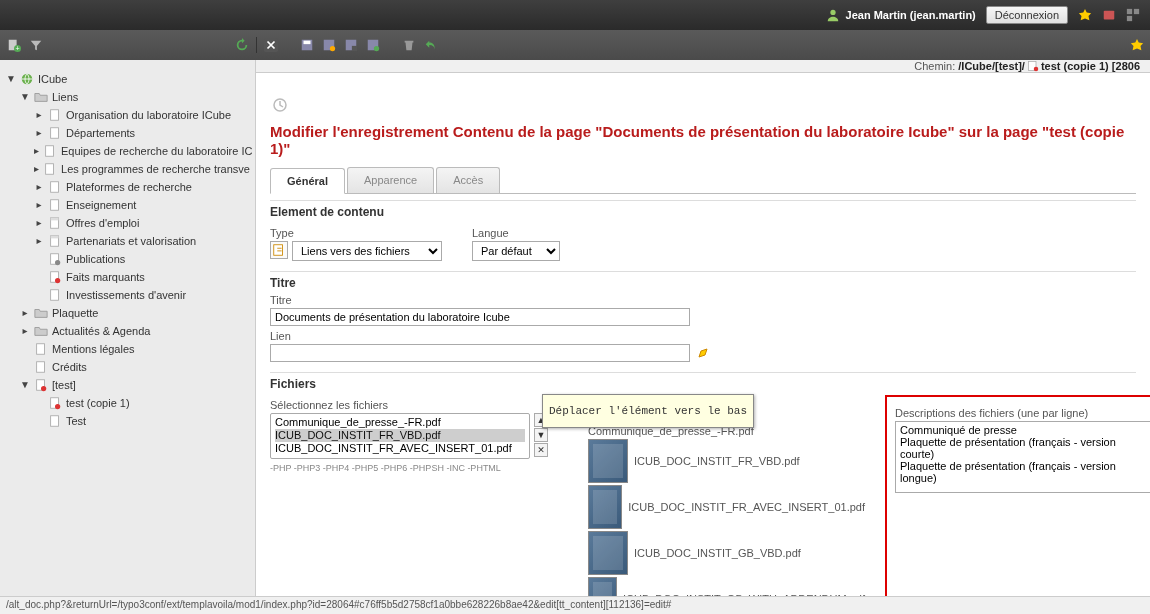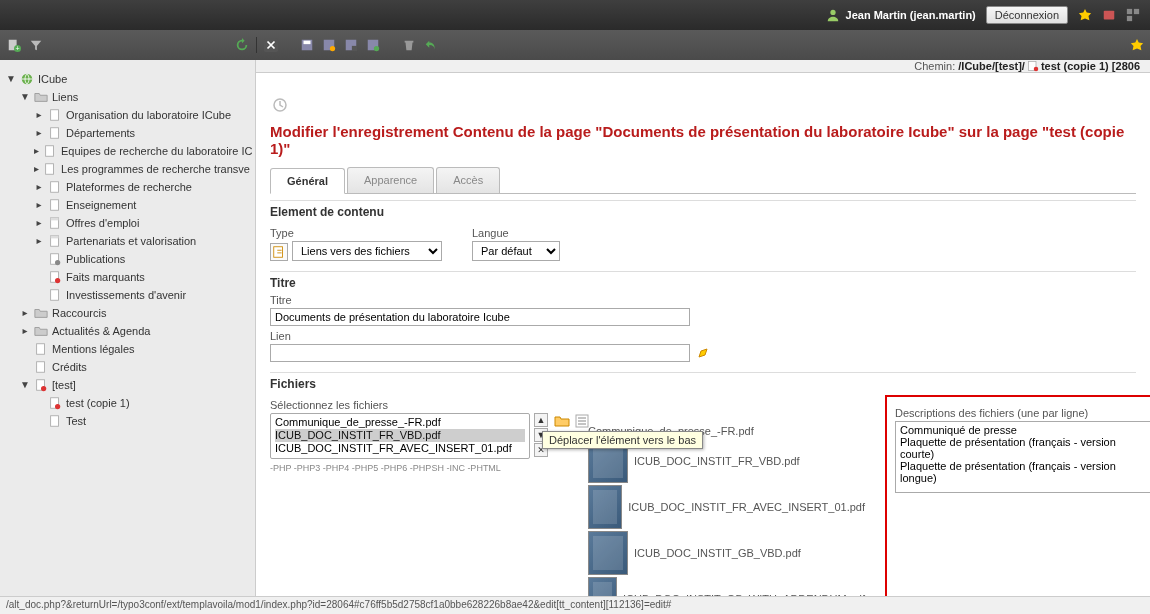"Liens vers des fichiers" .type-select { align-items: flex-end -> flex-start }
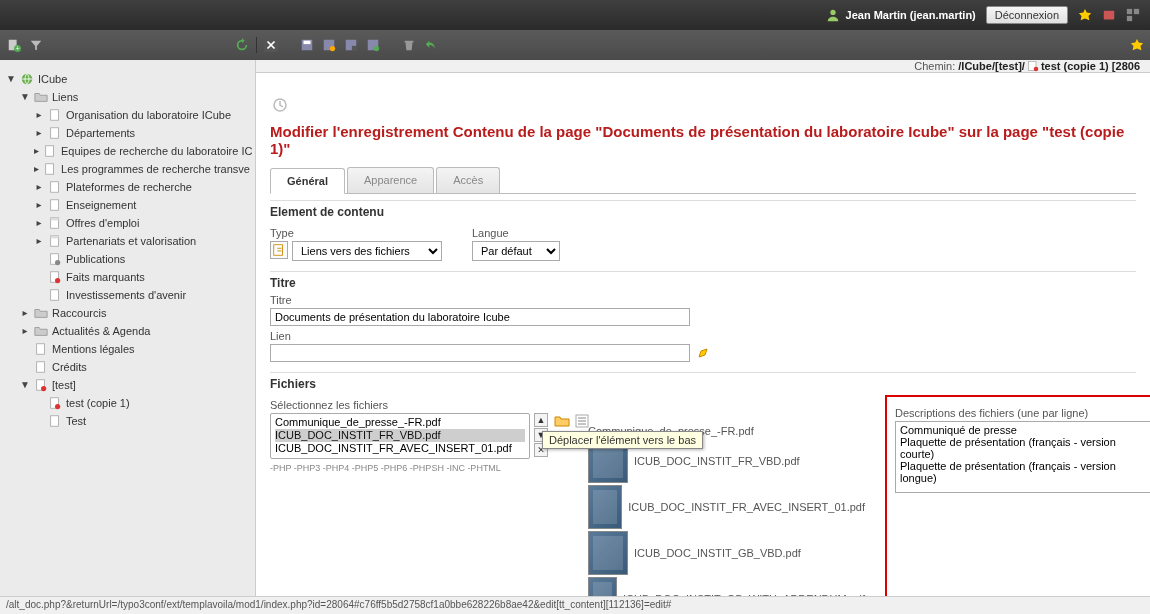"Raccourcis" span.tree-label { text: Raccourcis -> Plaquette }
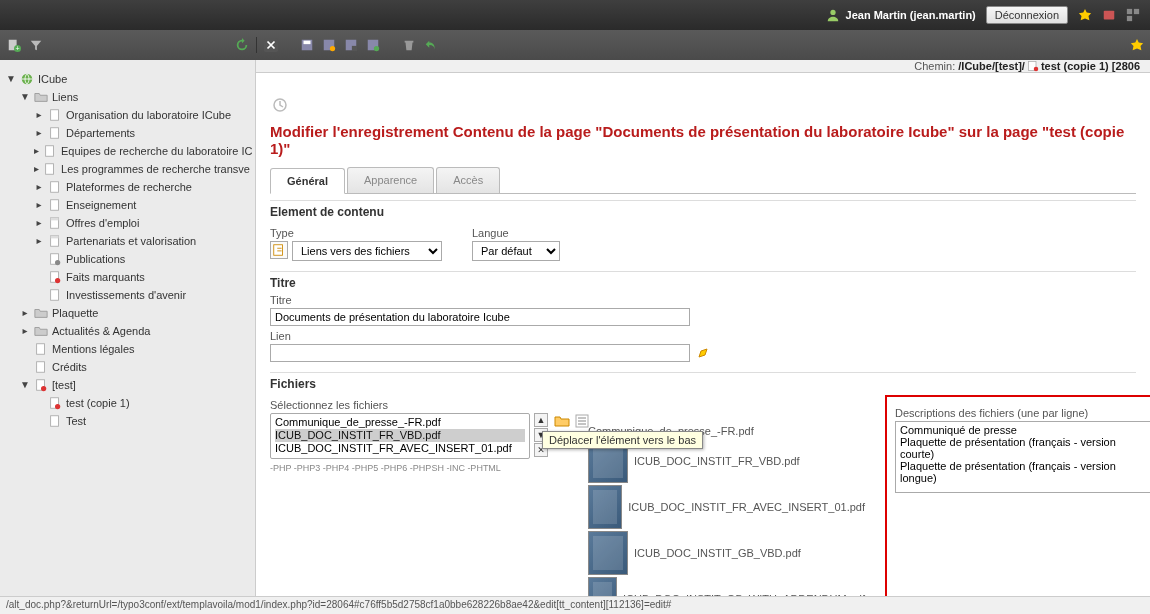"Déplacer l'élément vers le bas" .tooltip { font-family: none -> Liberation Mono, monospace; padding: 2px 6px -> 10px 6px; top: 431px -> 394px }
